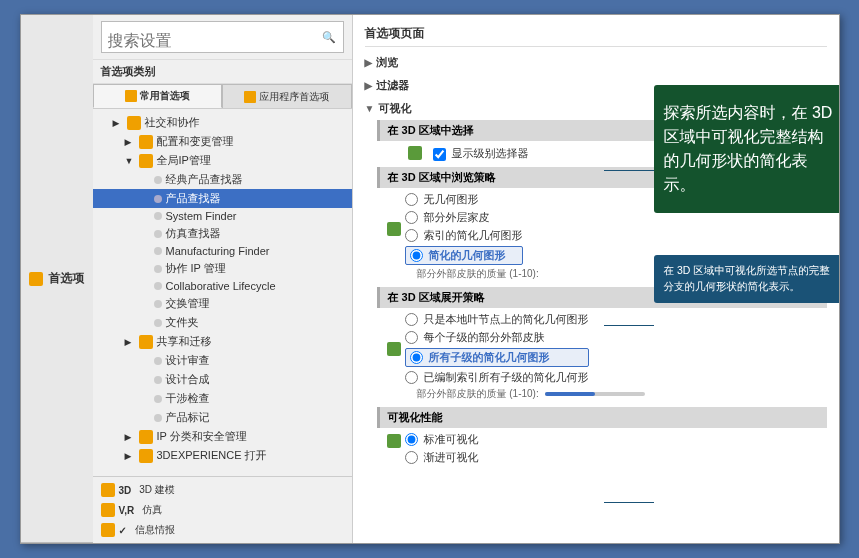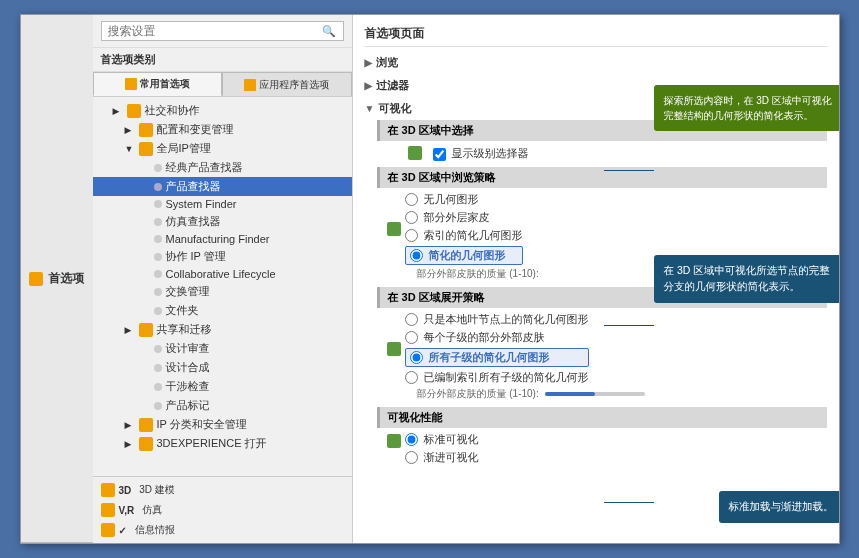"搜索设置" input.search-input-field { font-size: 12px -> 16px; margin-top: none -> 8px }
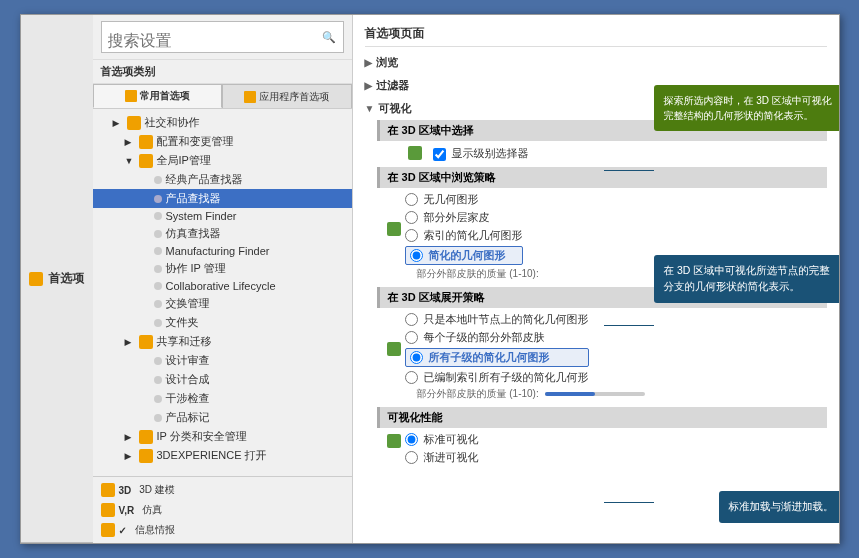"探索所选内容时，在 3D 区域中可视化完整结构的几何形状的简化表示。" div { background: #4d7c0f -> #14532d; font-size: 10px -> 16px; padding: 8px 10px -> 16px 10px }
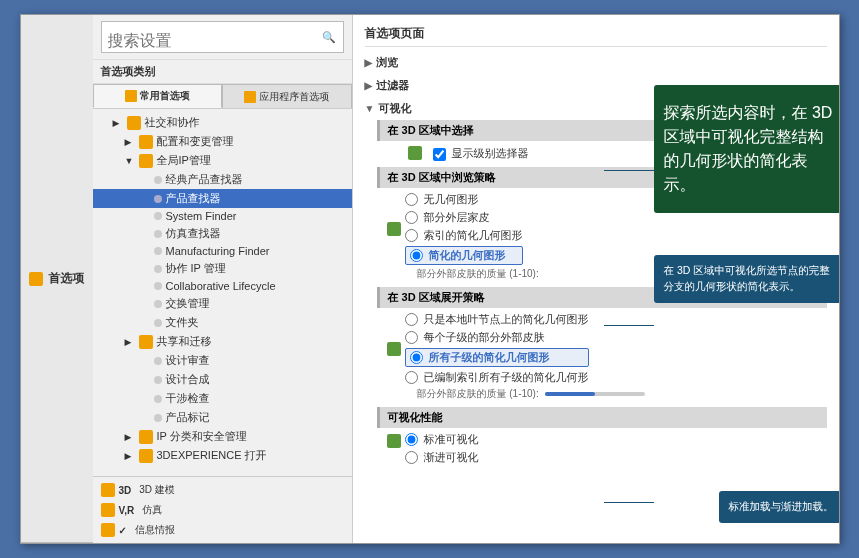"标准加载与渐进加载。" div { html: <div> <span>标准加载与渐进加载。</span> </div> -> none }
